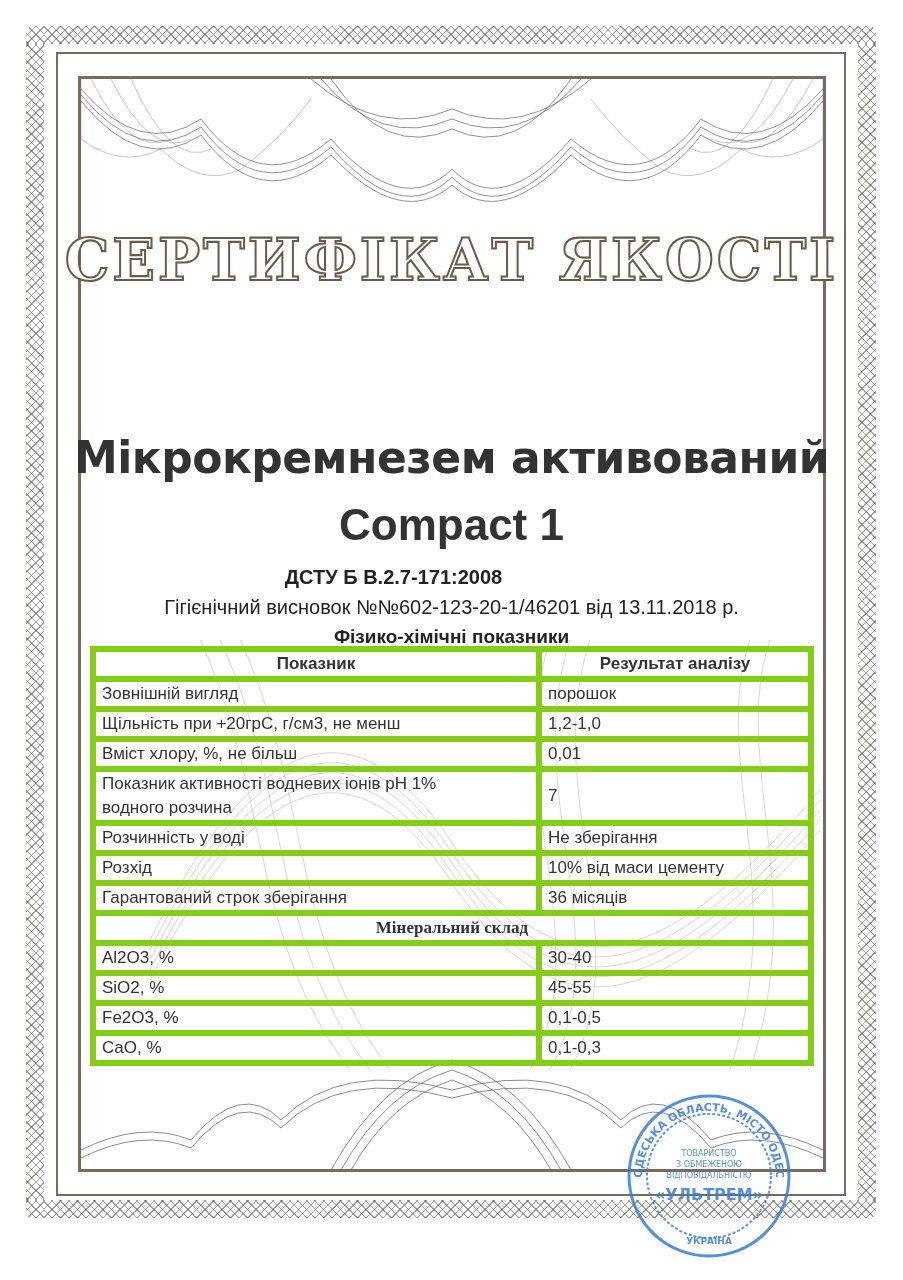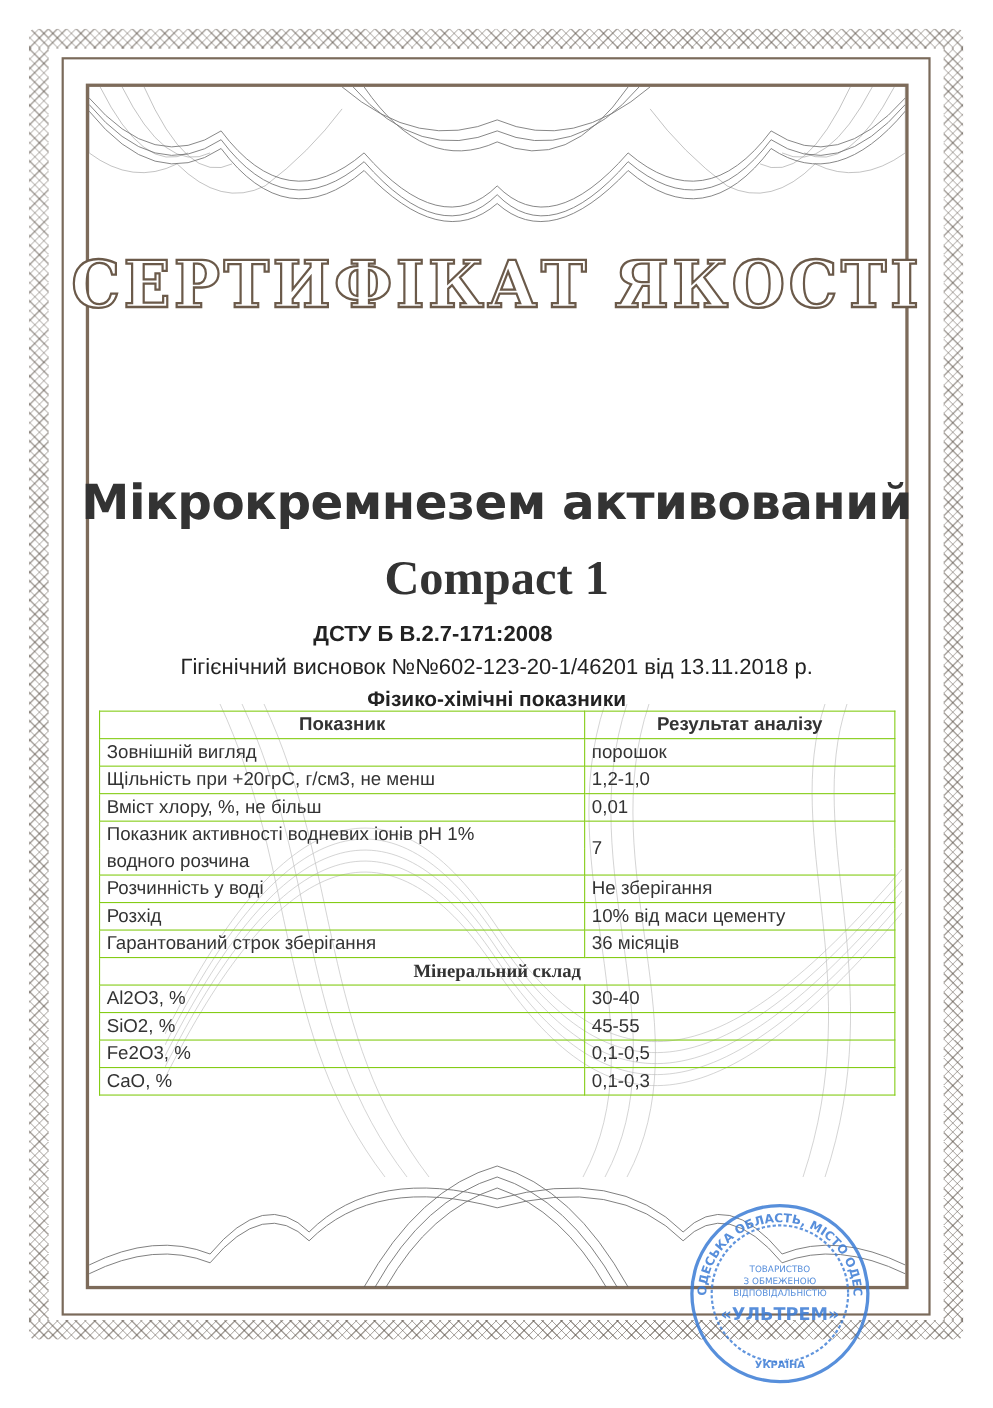"Compact 1" .product-model { font-family: Liberation Serif, serif -> Liberation Sans, sans-serif }
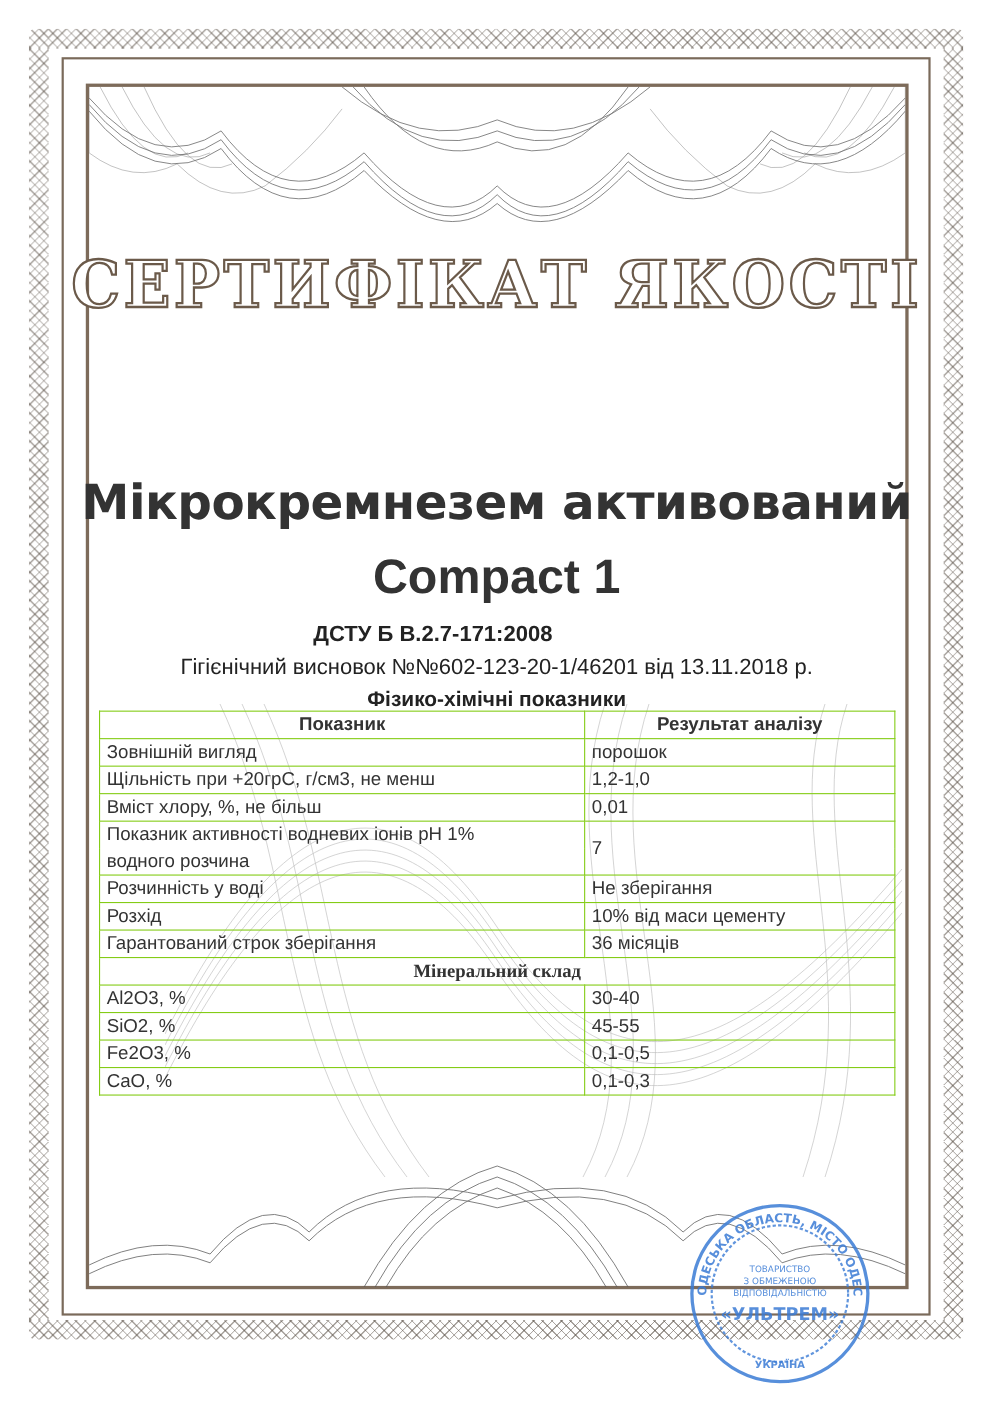"Показник" .props-table td, .props-table th { border: 1px solid #84cc16 -> 6px solid #84cc16 }
